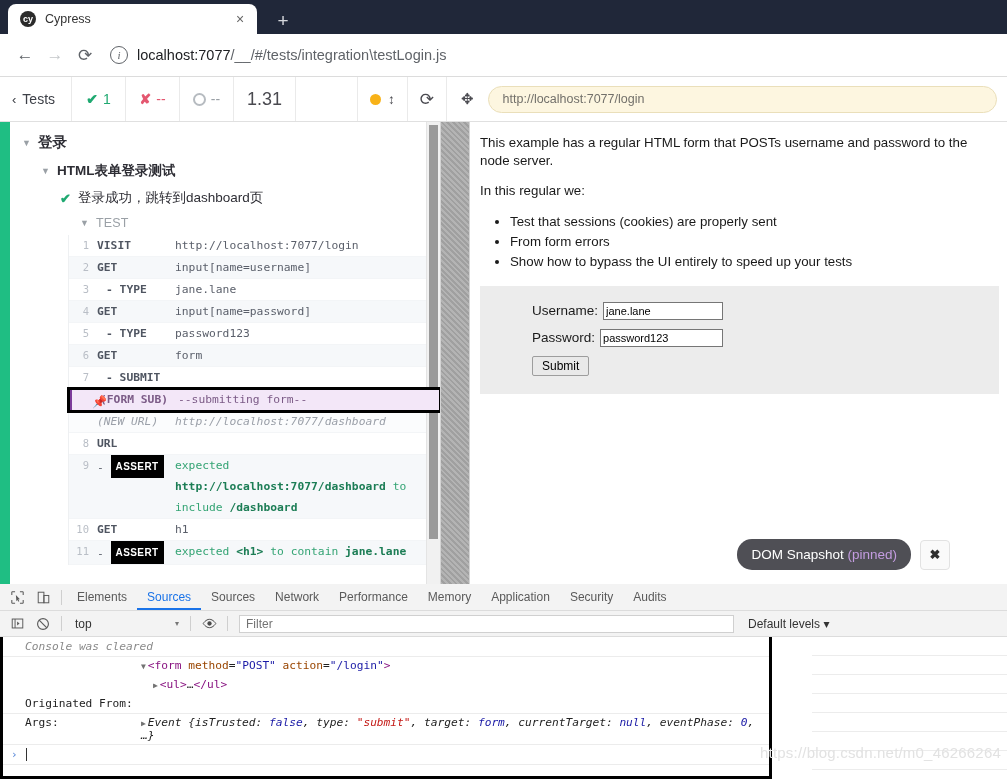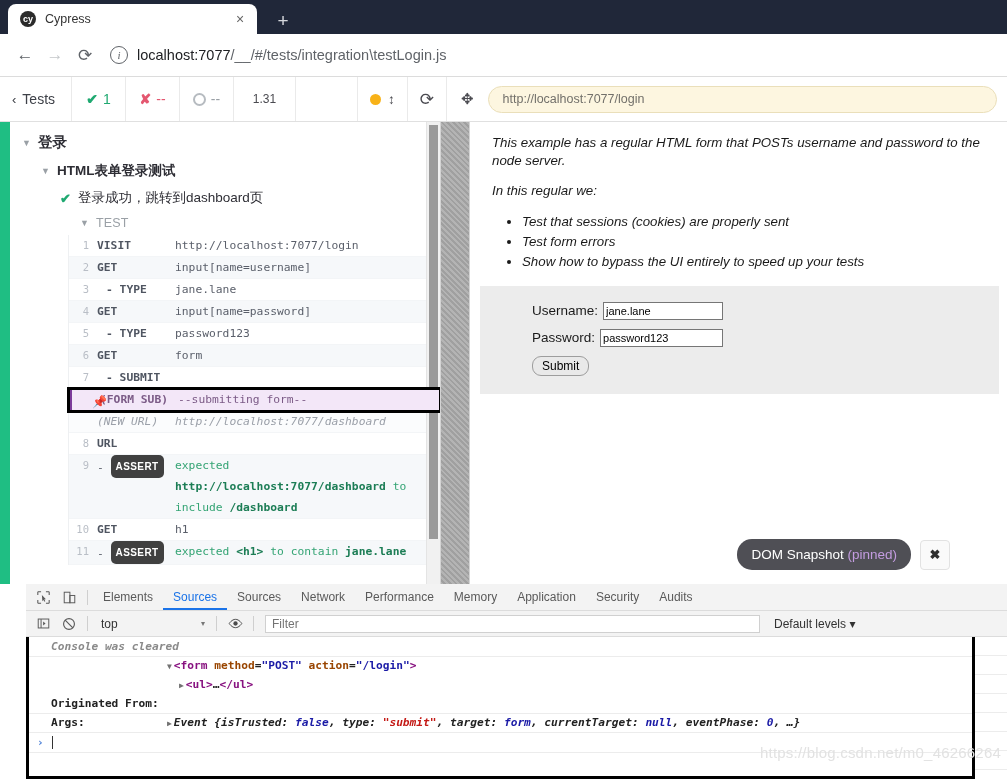"1.31" #cy-duration { font-size: 12px -> 18px }
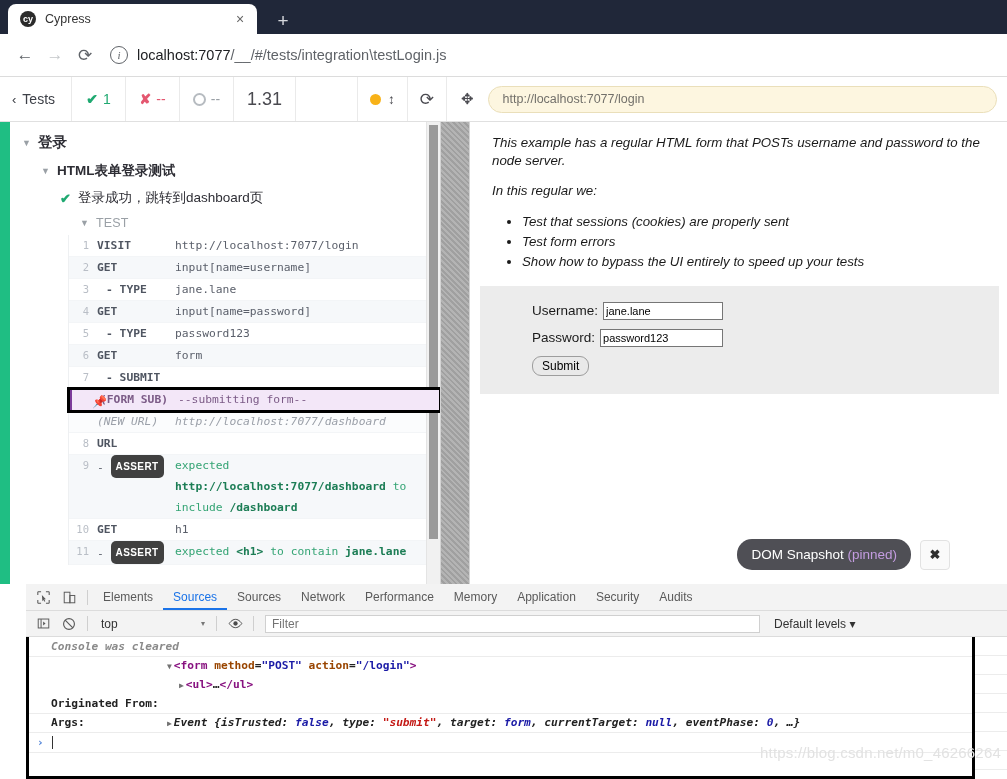"This example has a regular" #aut p, #aut ul { font-style: italic -> none; margin: 0 0 12px 12px -> 0 0 12px 0 }
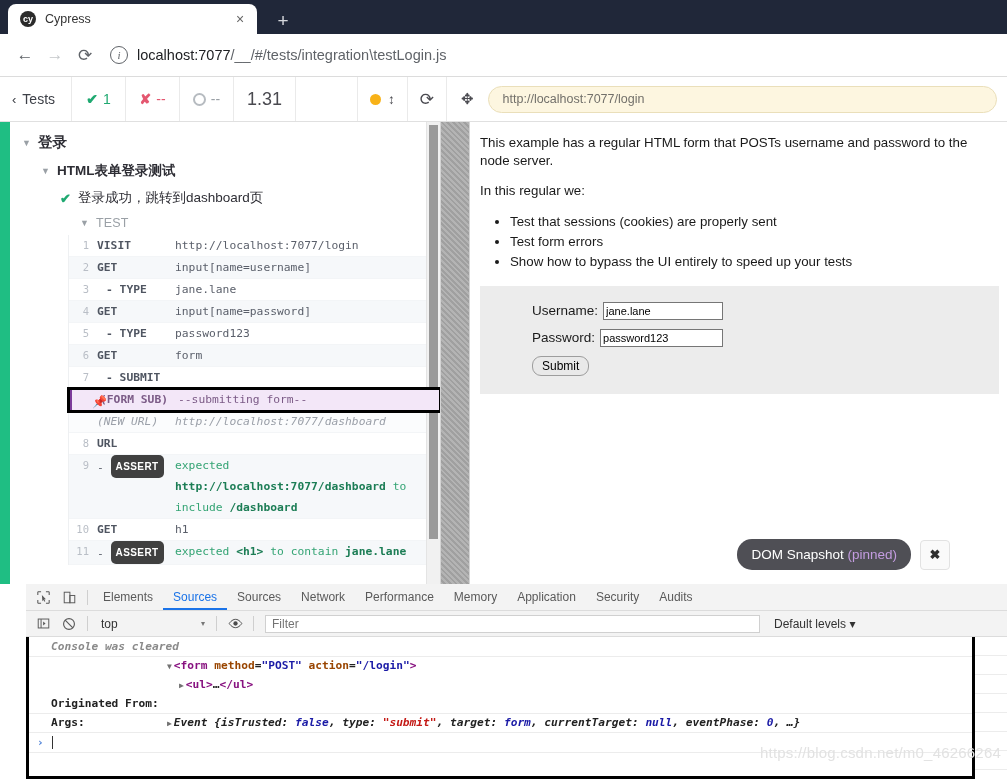"Test form errors" li { text: Test -> From }
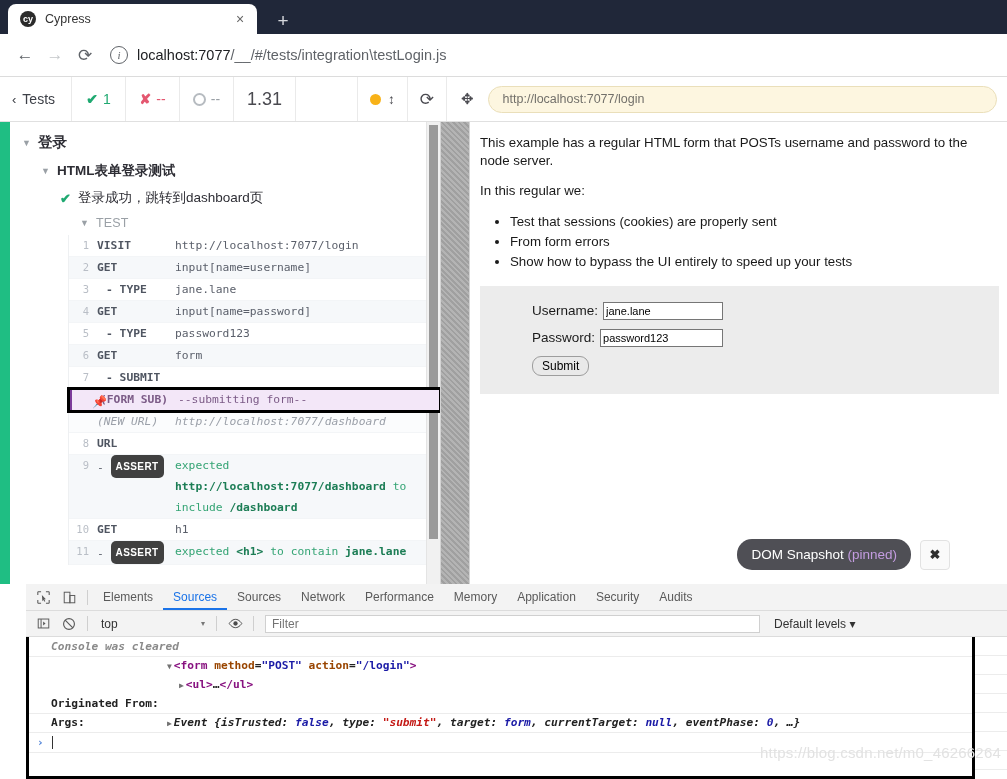"Submit" #submit-button { border-radius: 9px -> 2px }
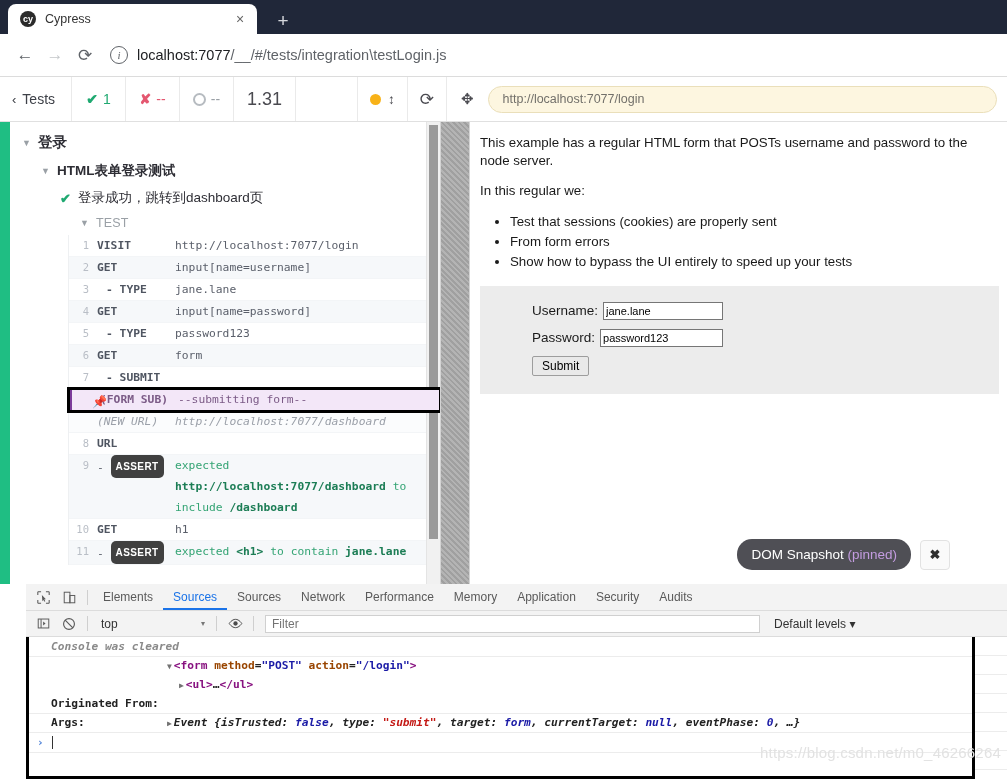"ASSERT" .assert-badge { background: #404040 -> #000000; border-radius: 5px -> 0 }
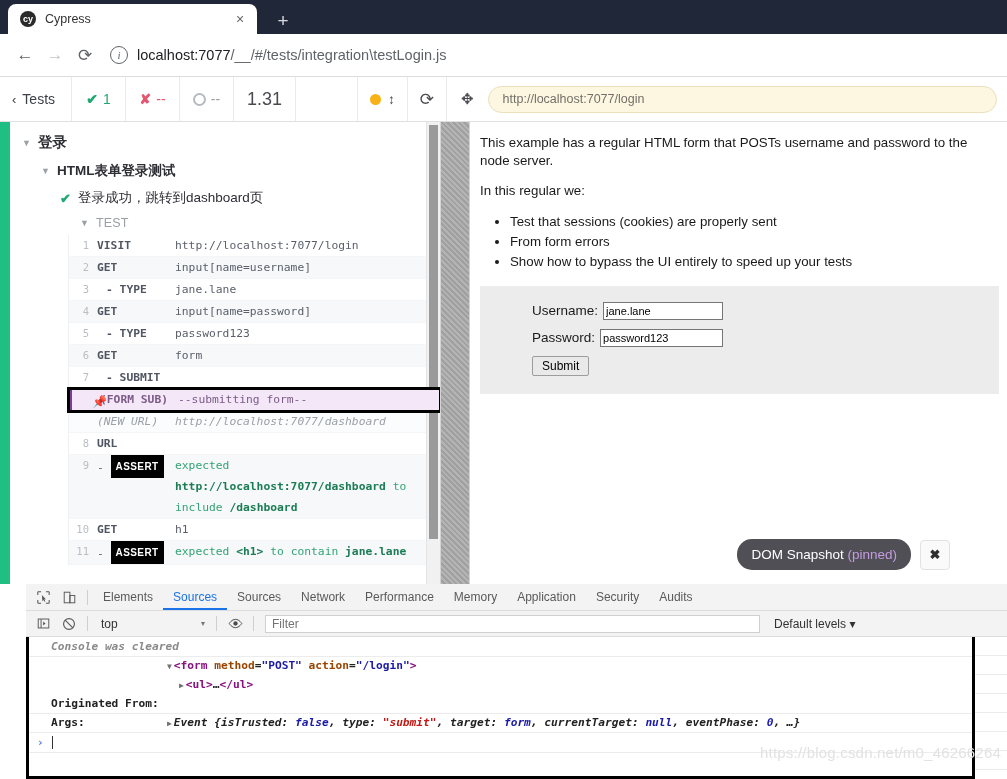"Elements" #devtools { padding-left: 26px -> none }
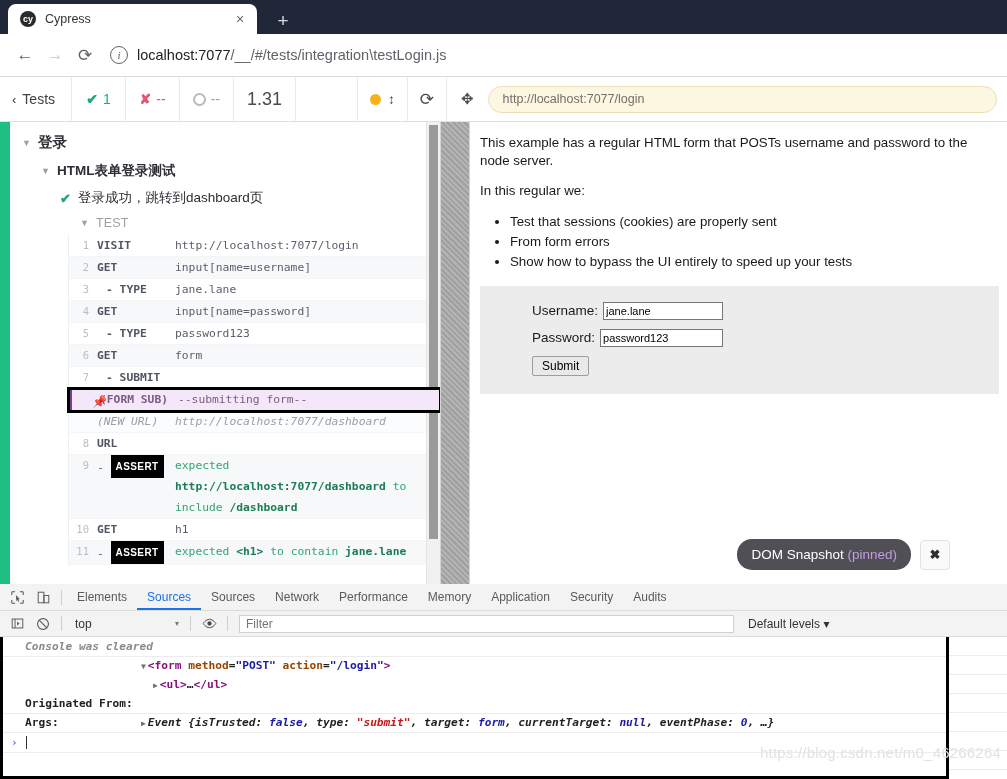"Console was cleared" #console-pane { font-weight: bold -> none; width: 949px -> 772px }
